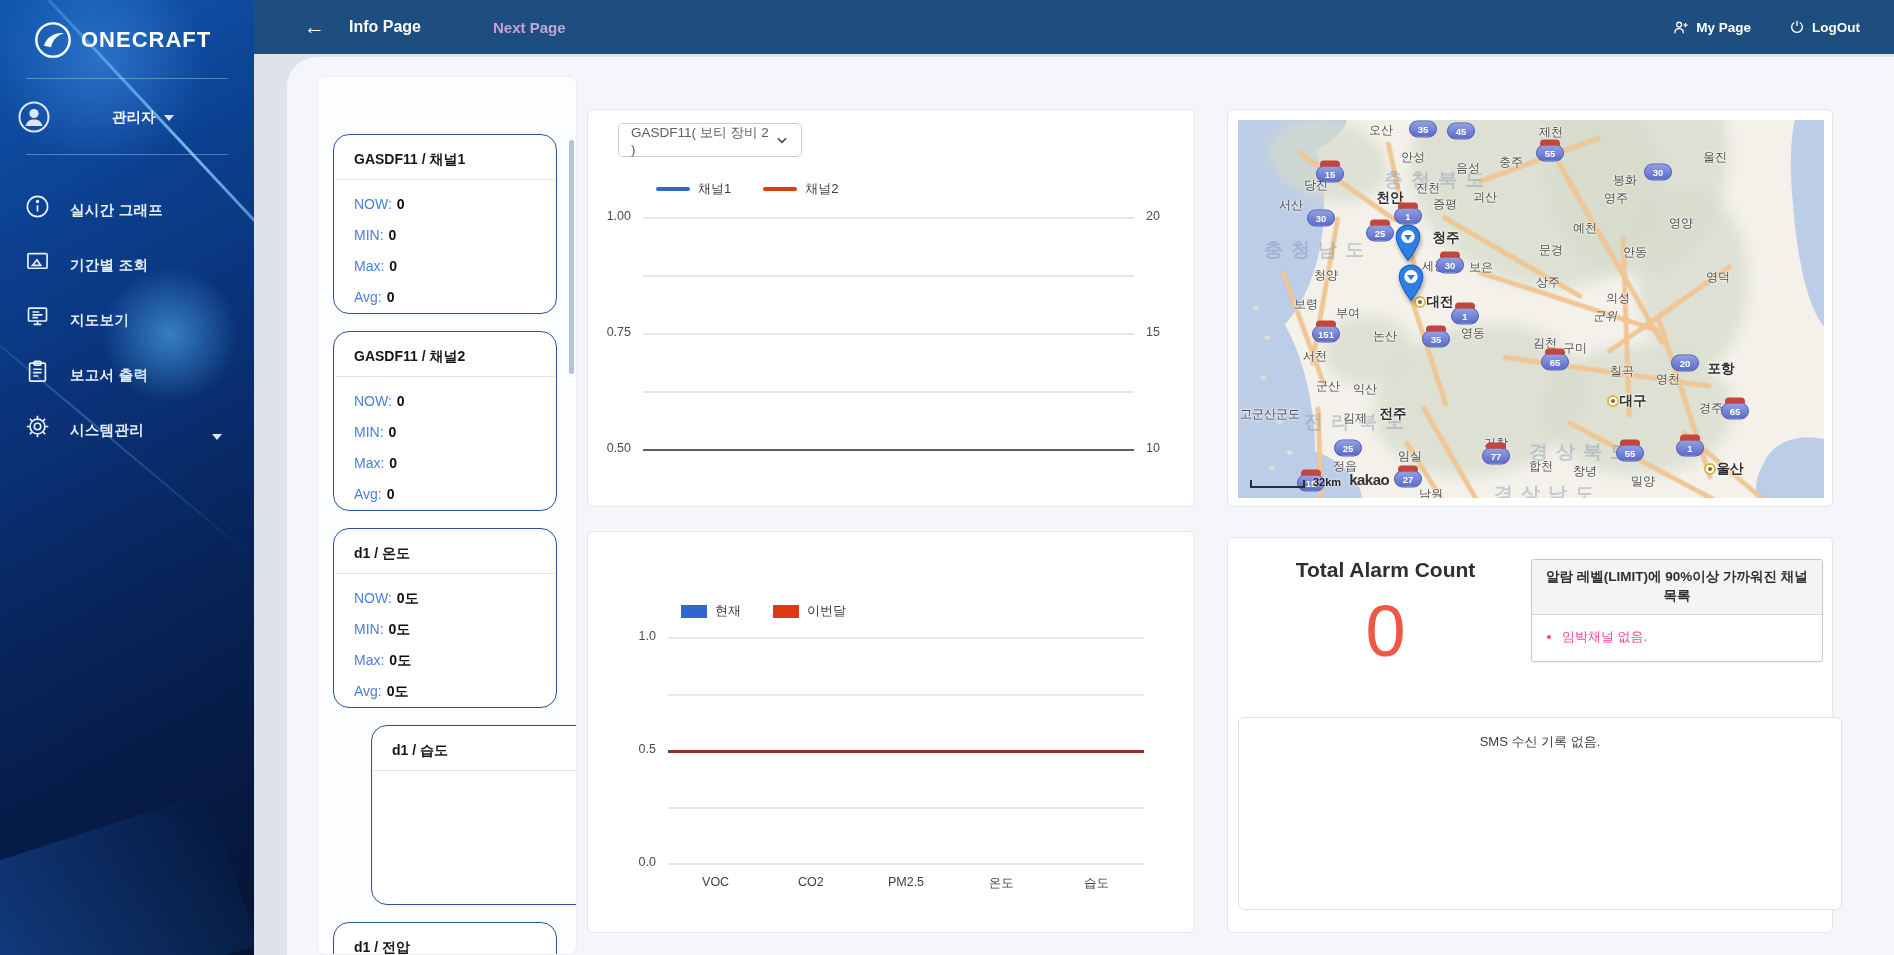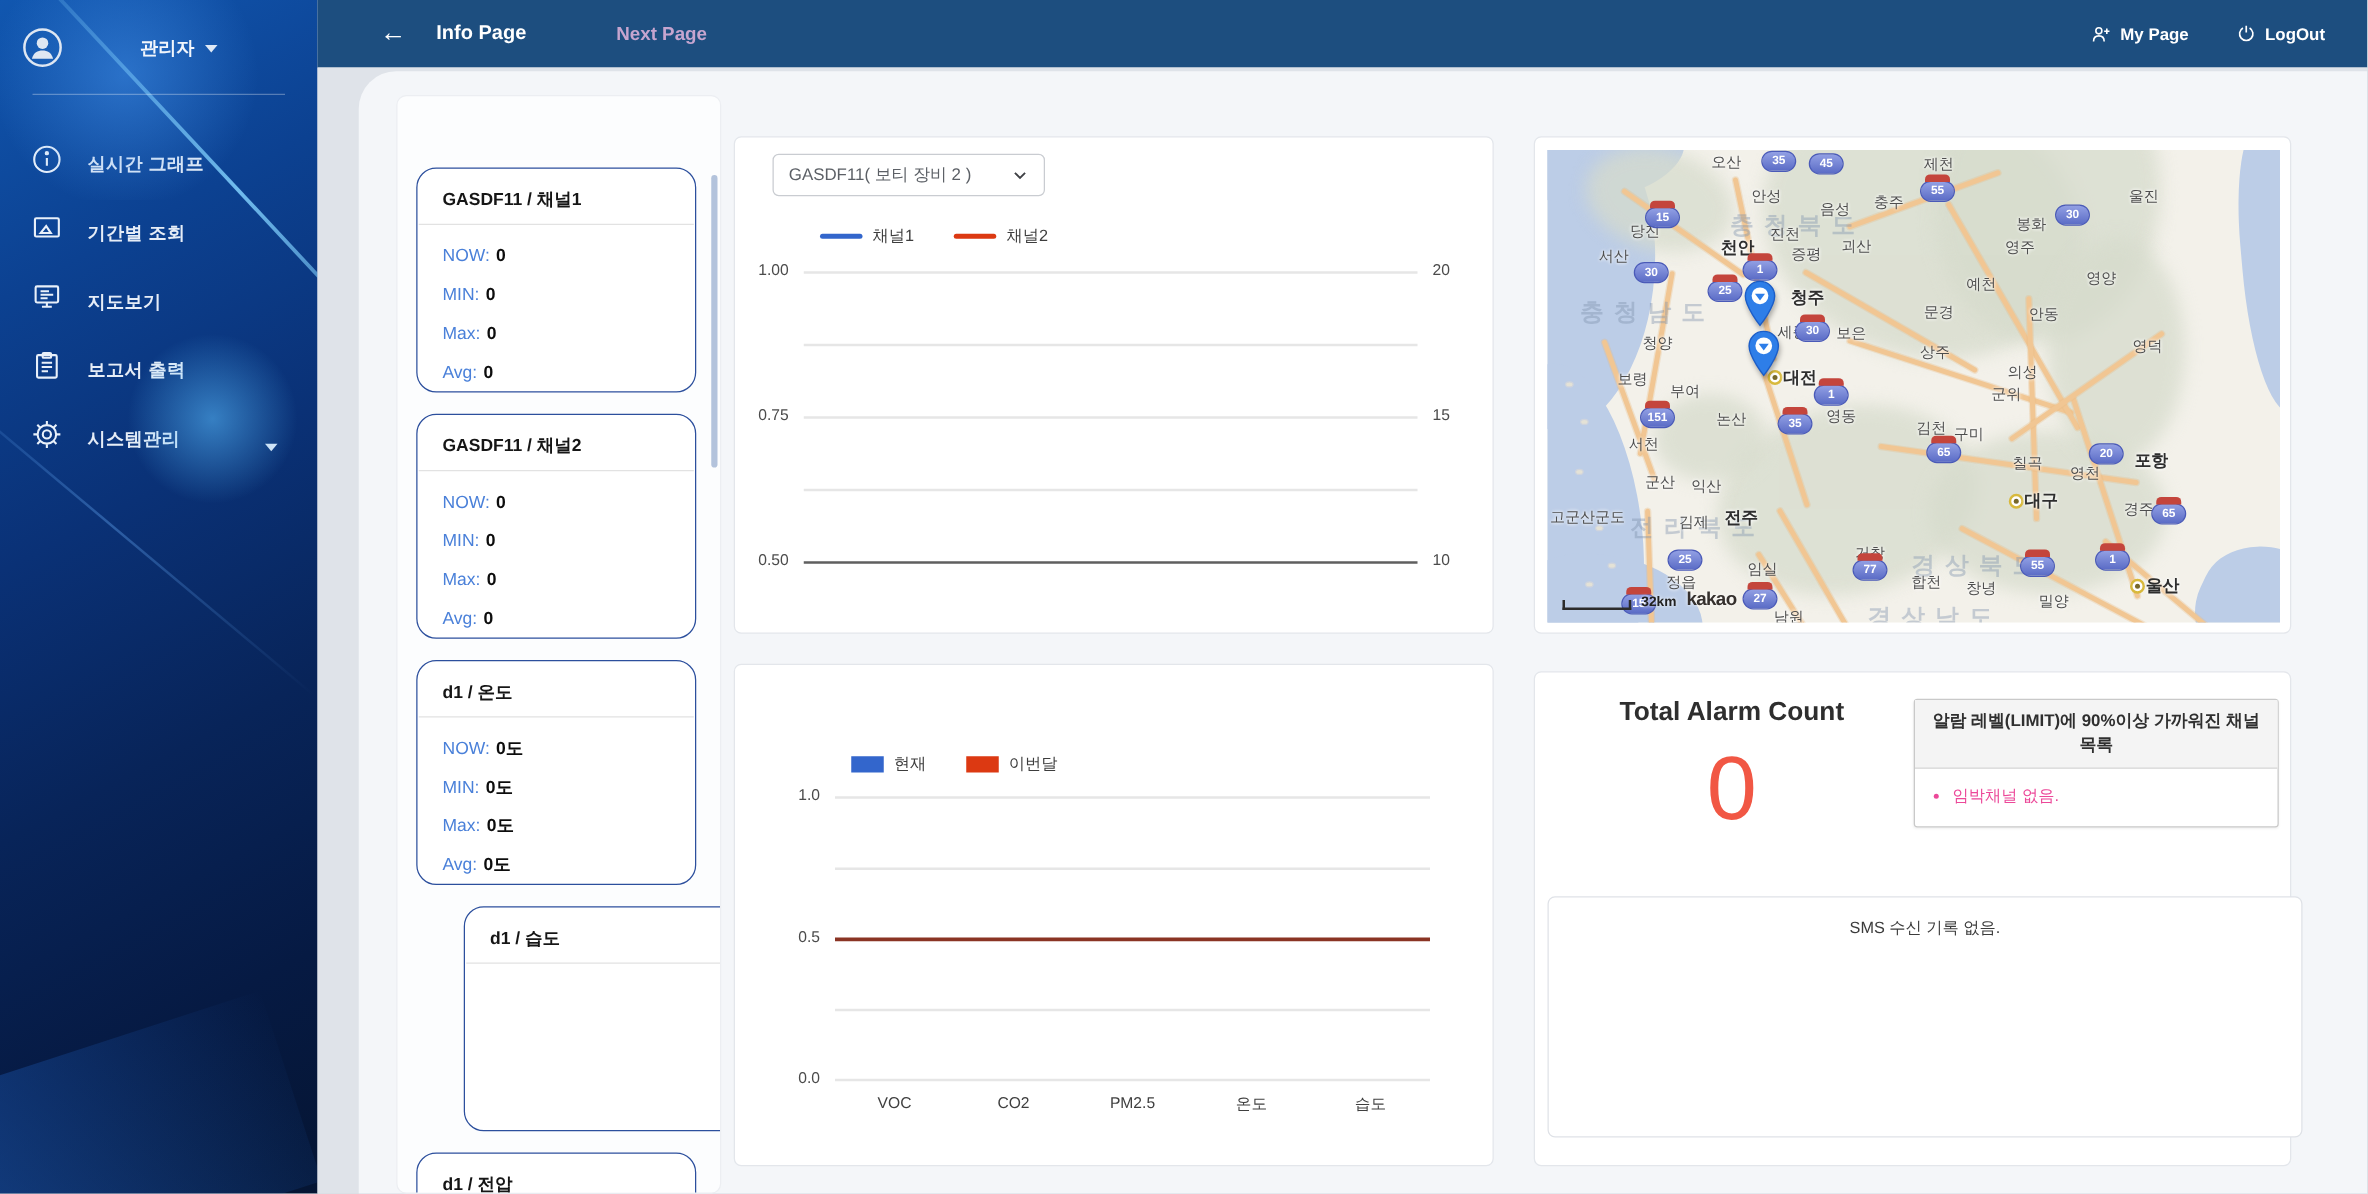"ONECRAFT" div.brand { html: none -> <div> <span> <svg> <circle></circle> <path></path> </svg> </span> <span>ONECRAFT</span> </div> }
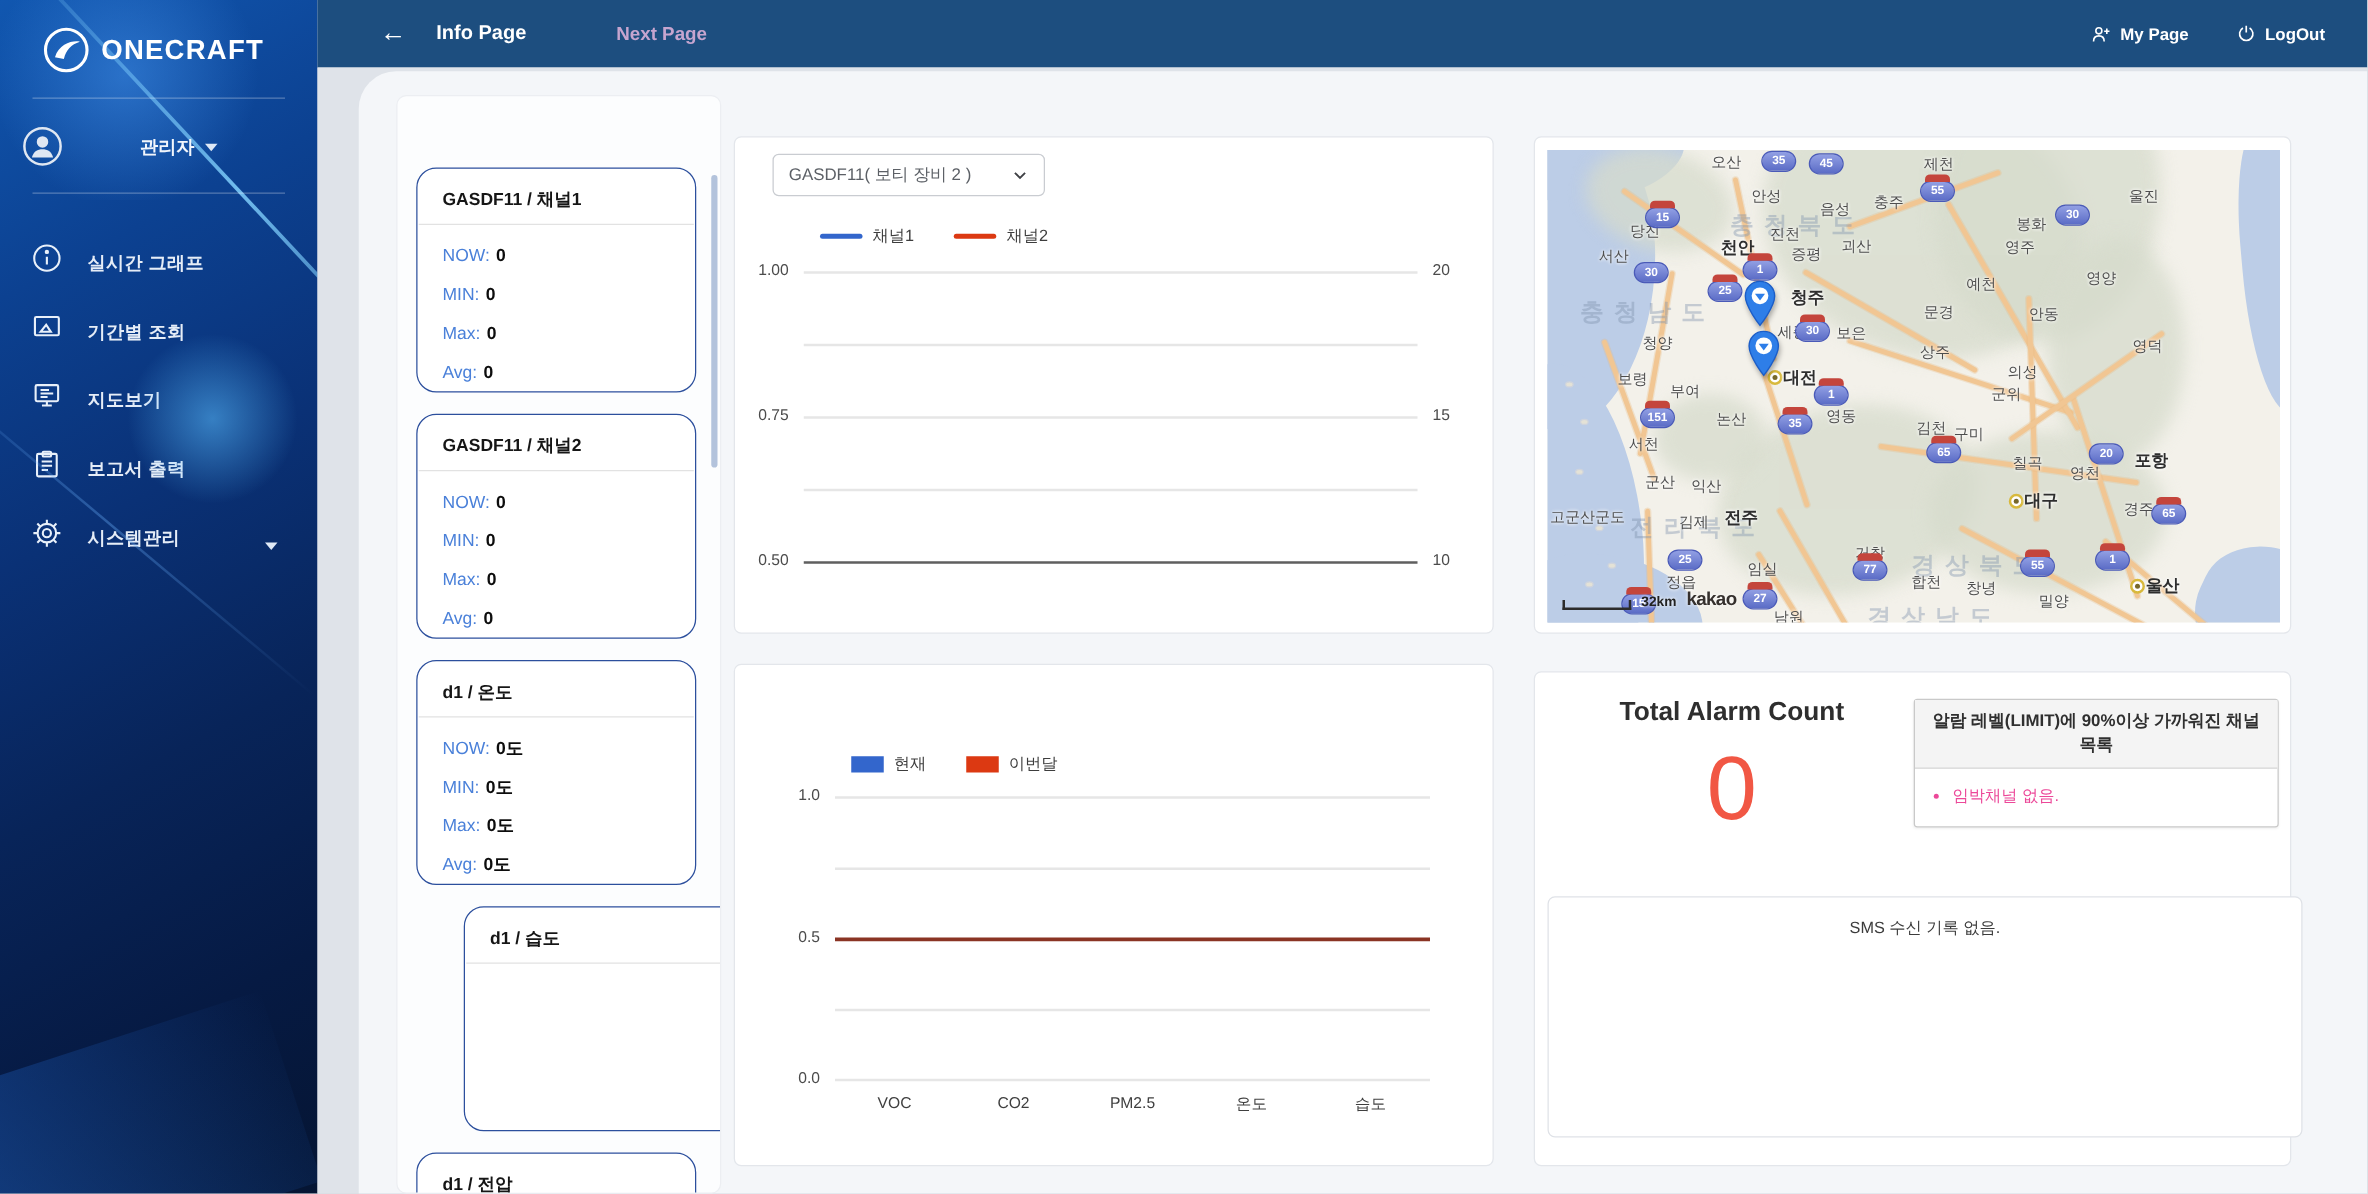"GASDF11( 보티 장비 2 )" .select { width: 218px -> 184px }
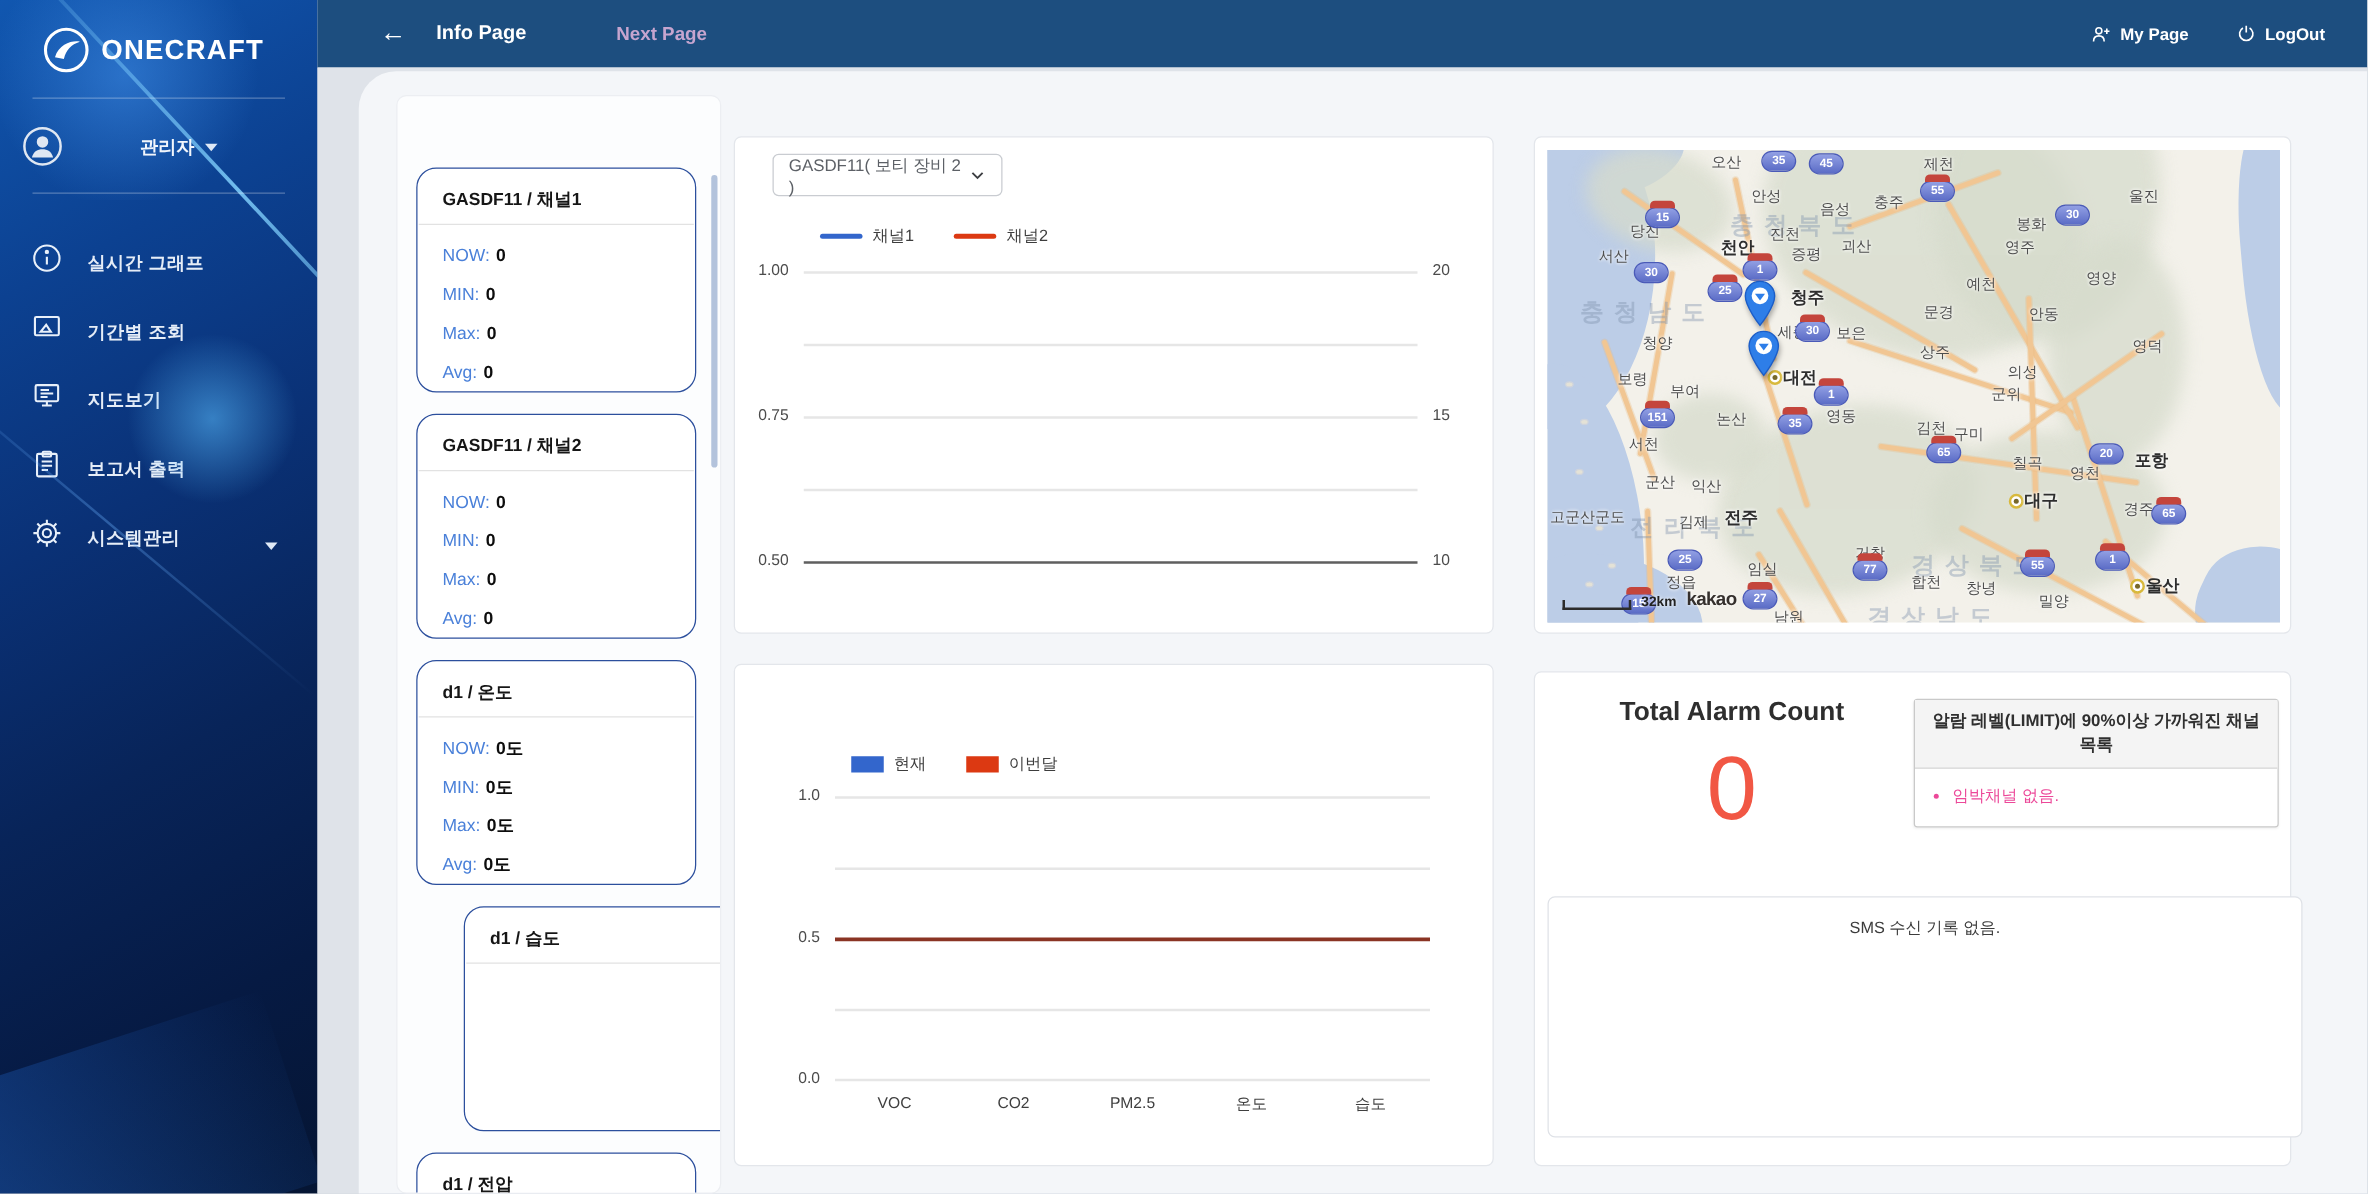"군위" div.city { font-style: none -> italic }
